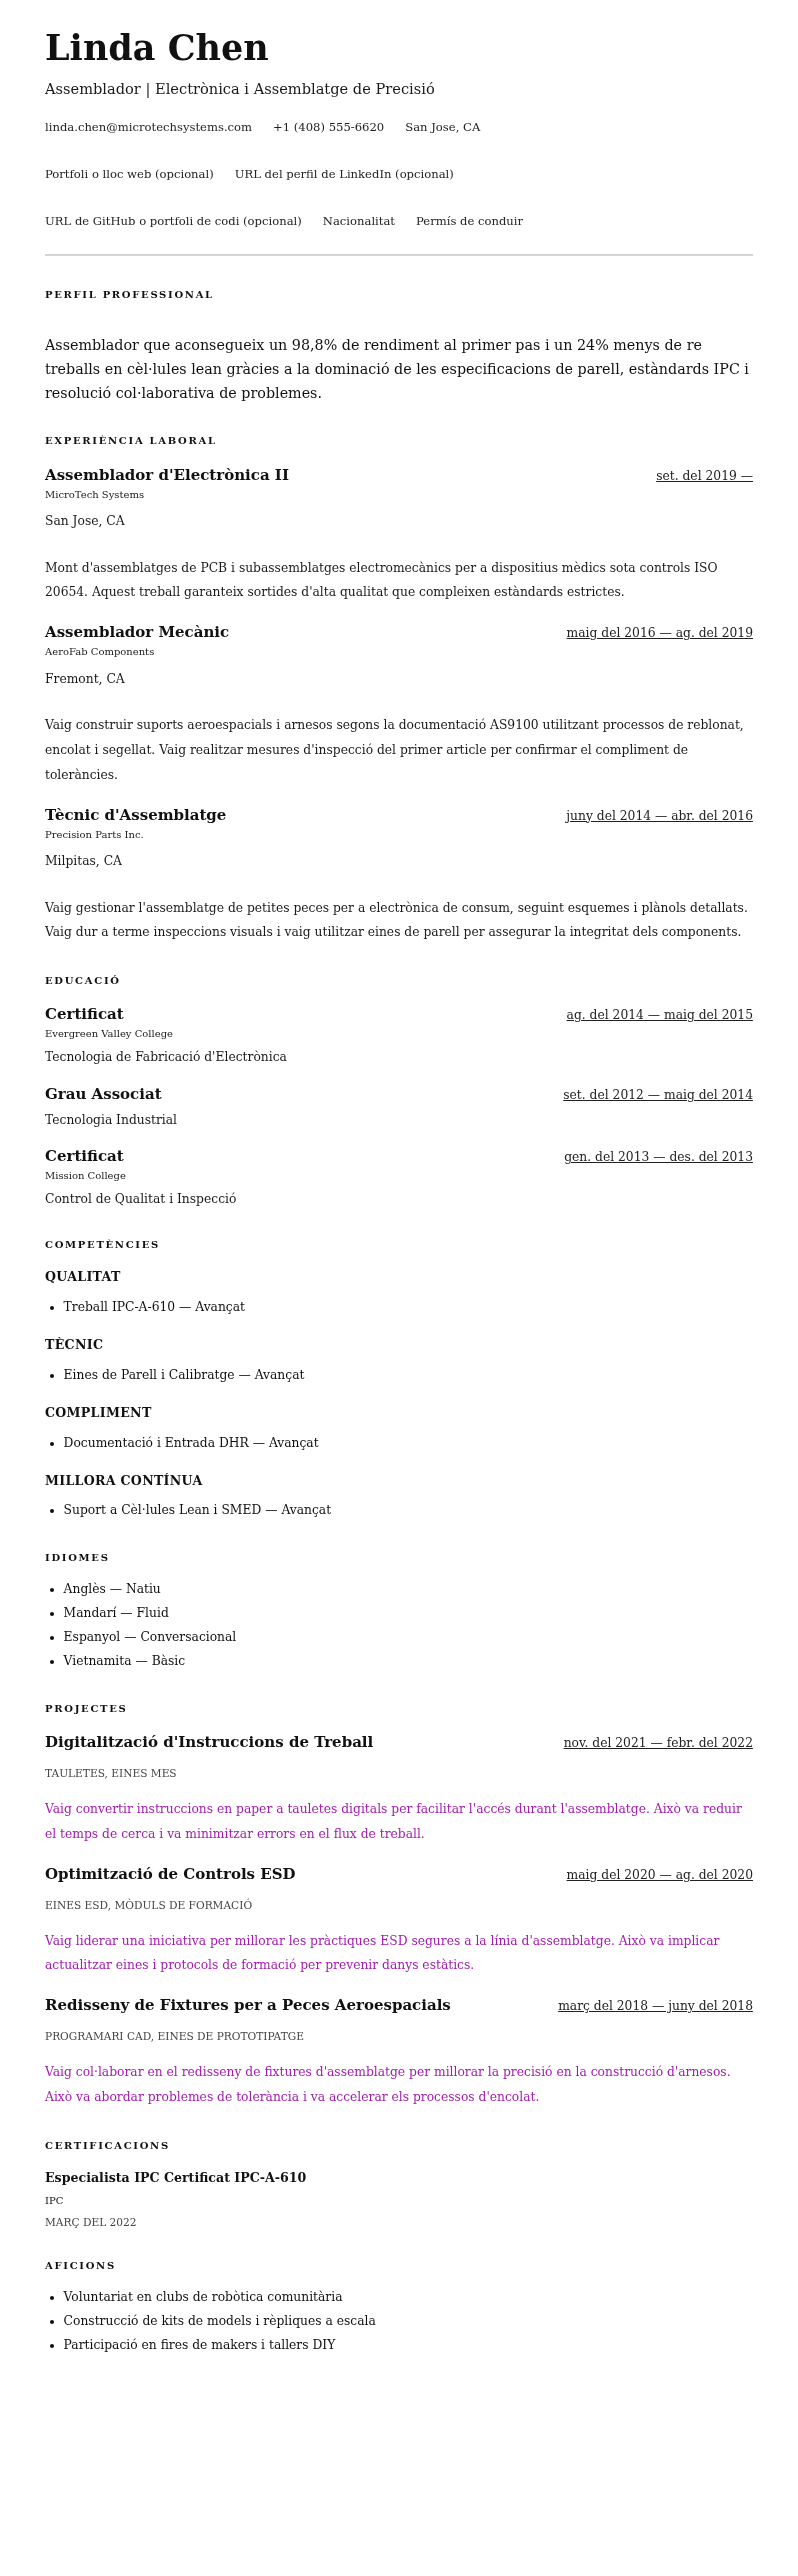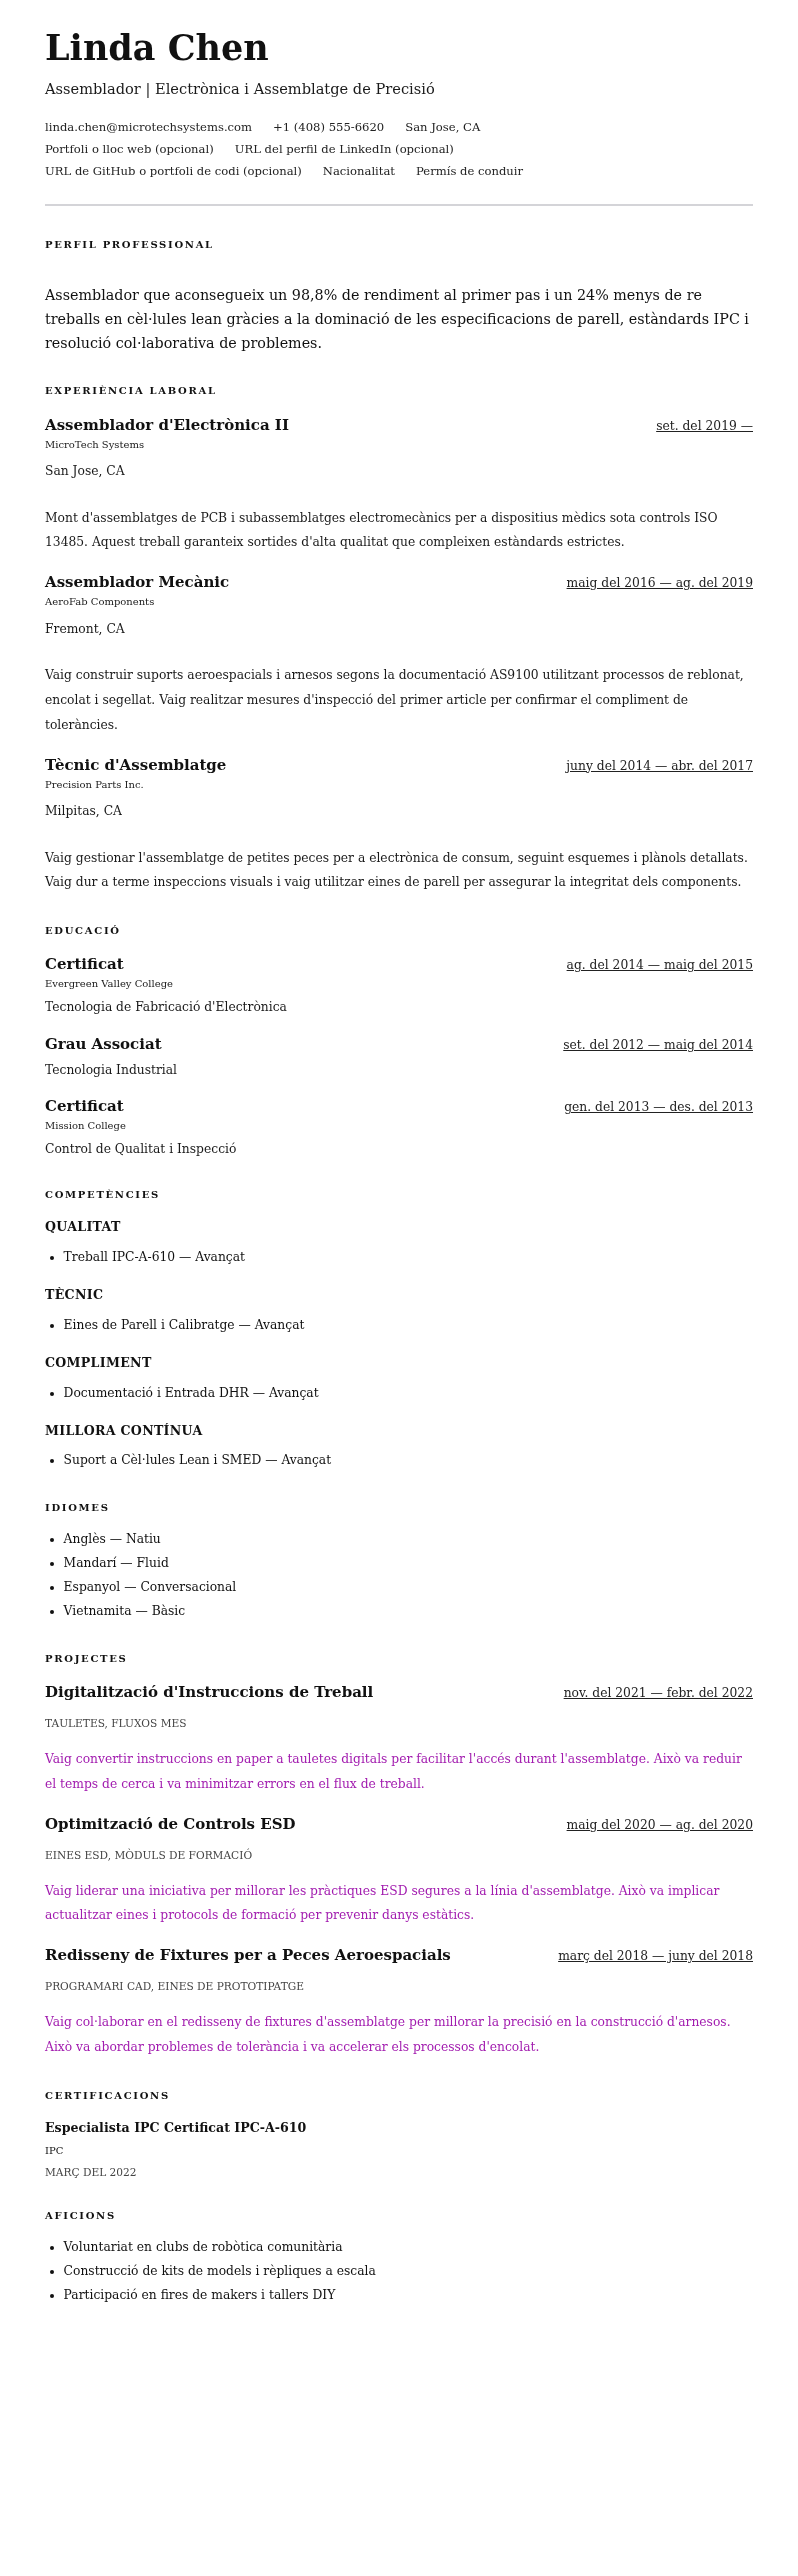"Portfoli o lloc web (opcional)" .contact-row { margin-top: 6px -> 31px }
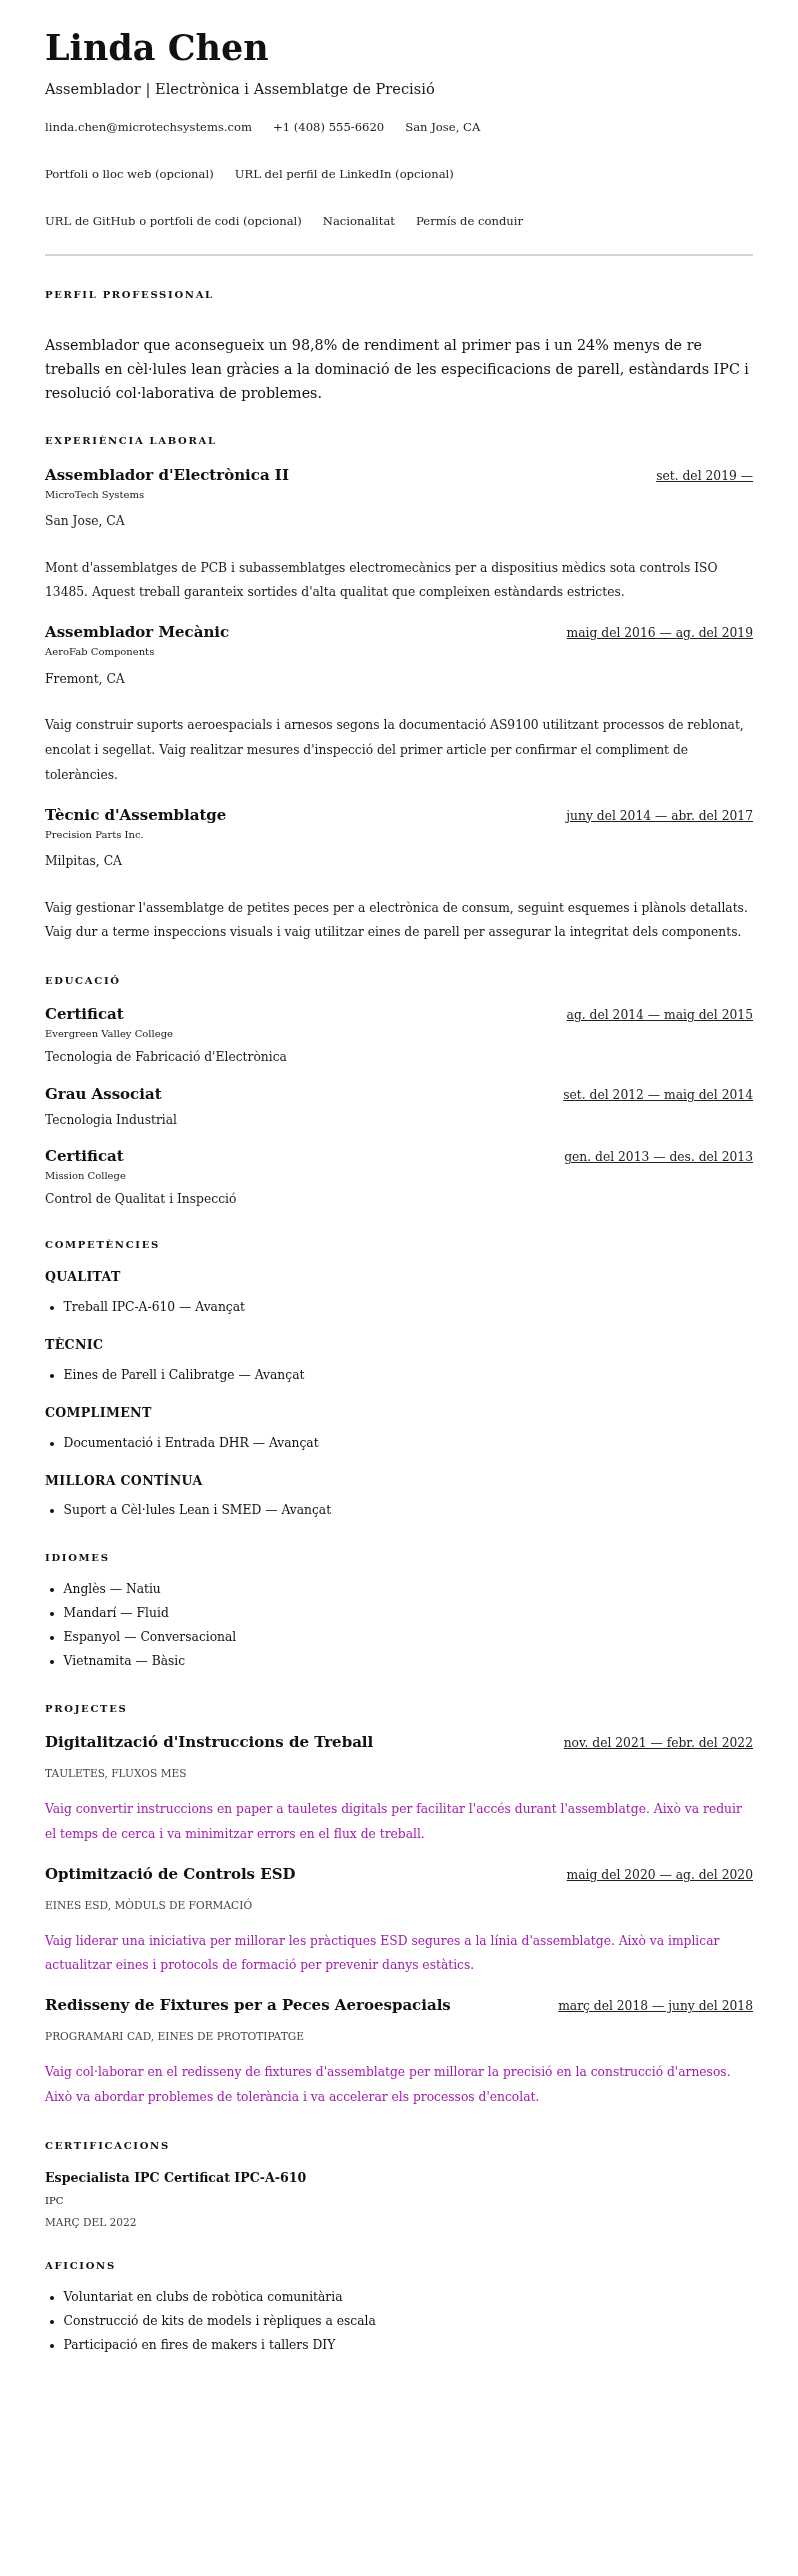"Mont d'assemblatges de PCB i" div.entry-desc { text: 13485 -> 20654 }
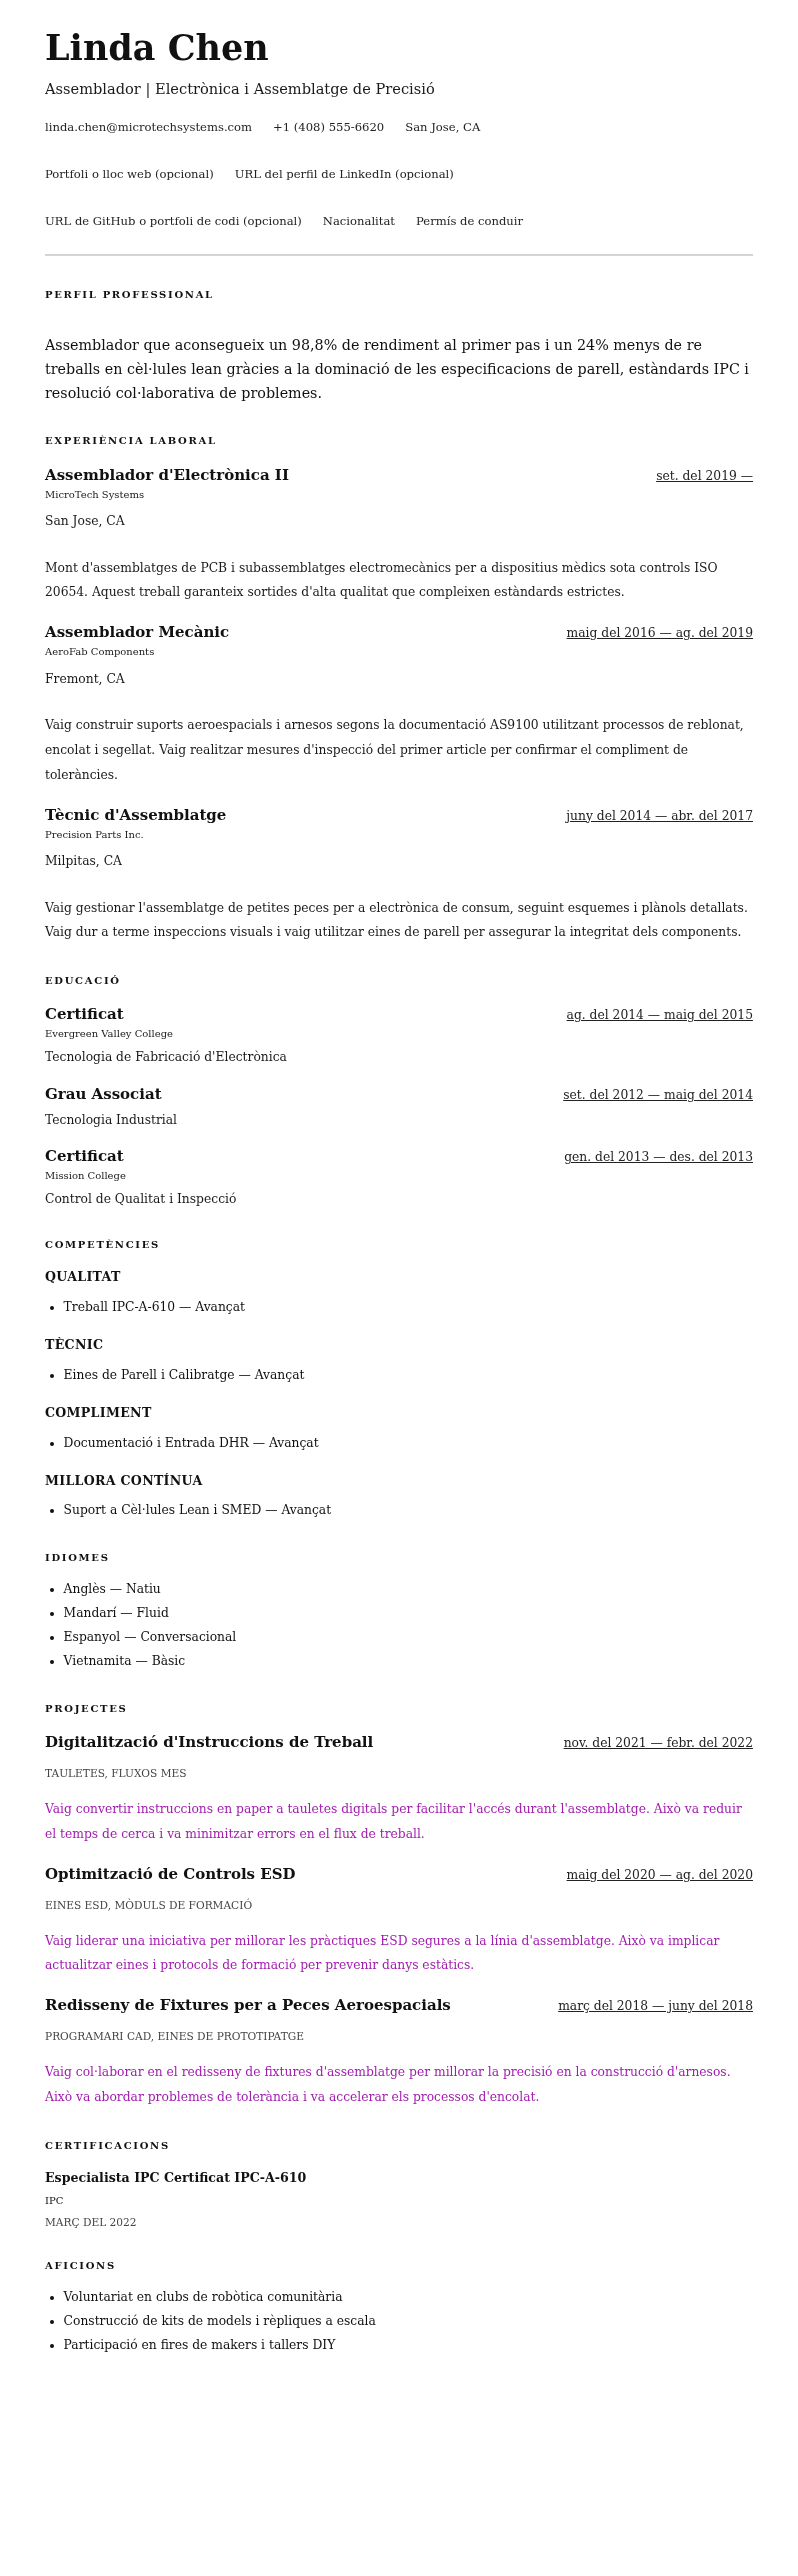"juny del 2014 — abr." span.entry-date { text: 2017 -> 2016 }
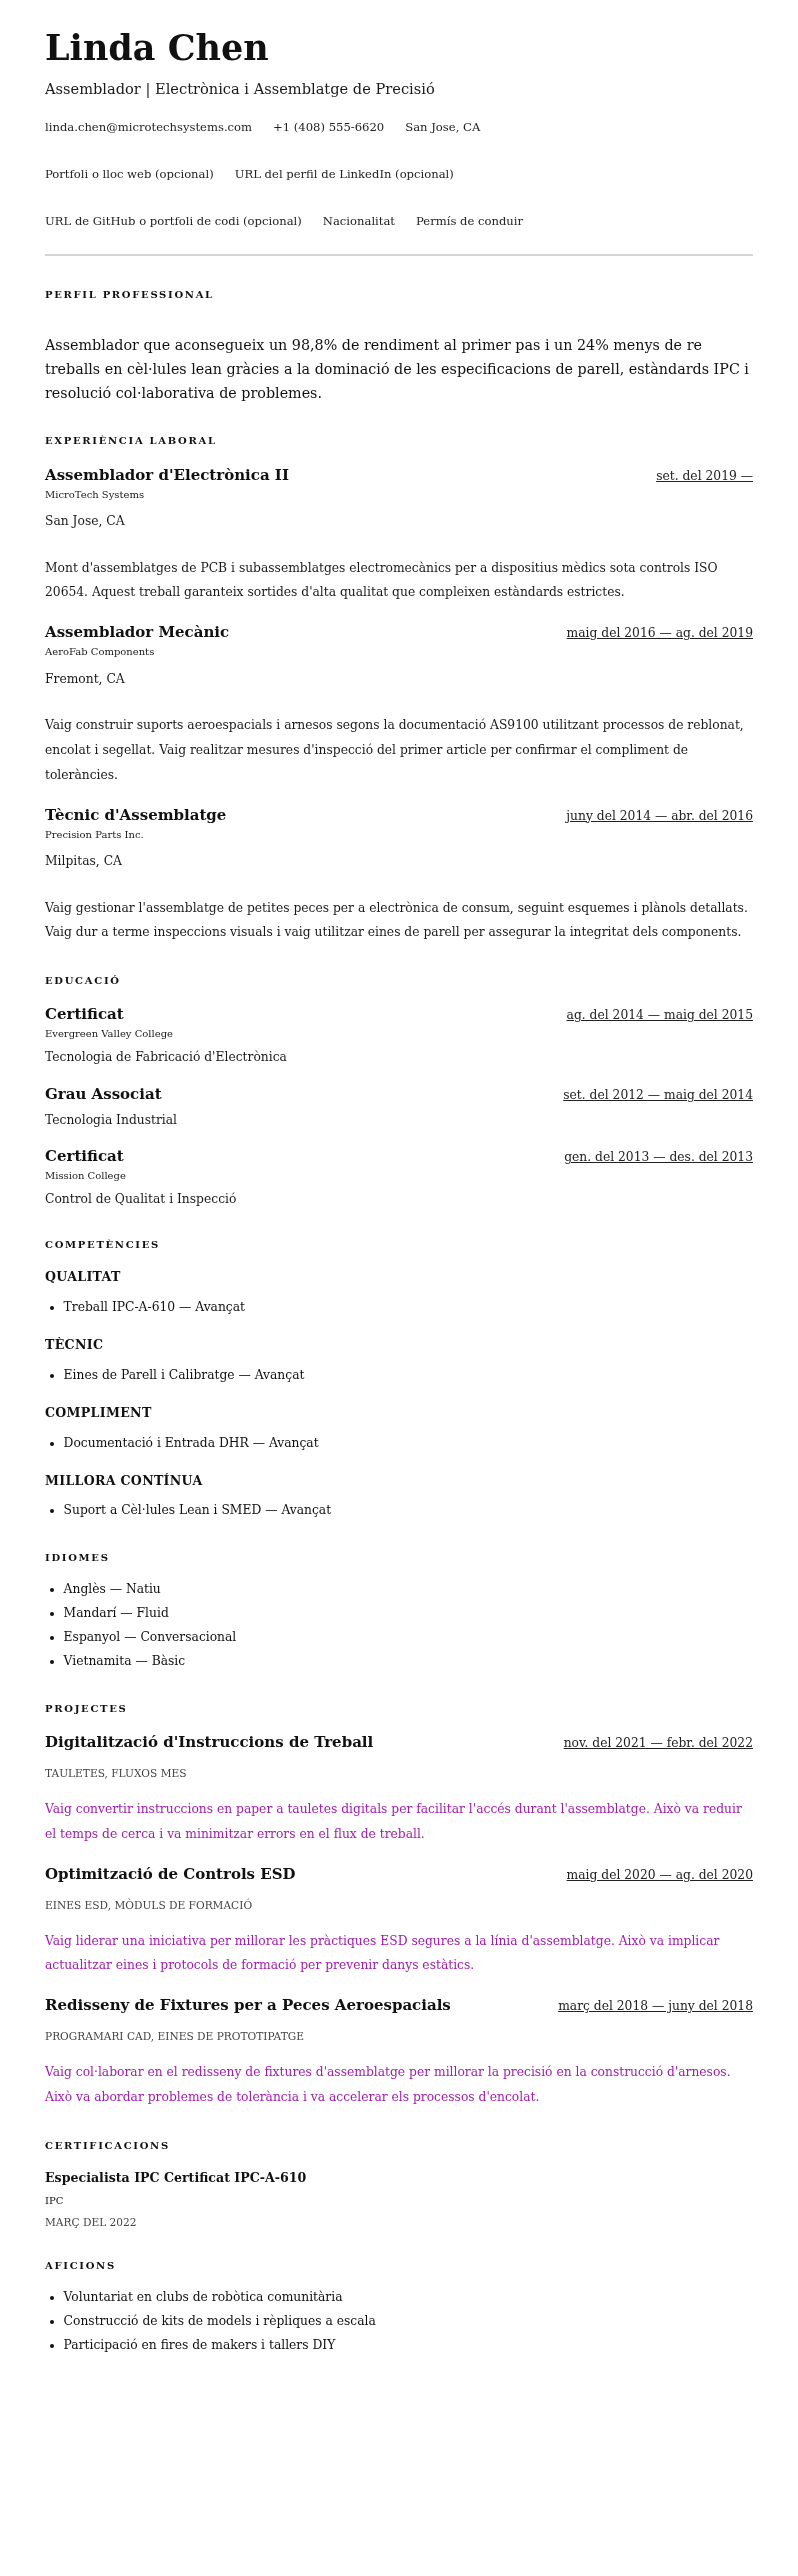"TAULETES, FLUXOS MES" div.proj-tags { text: FLUXOS -> EINES }
